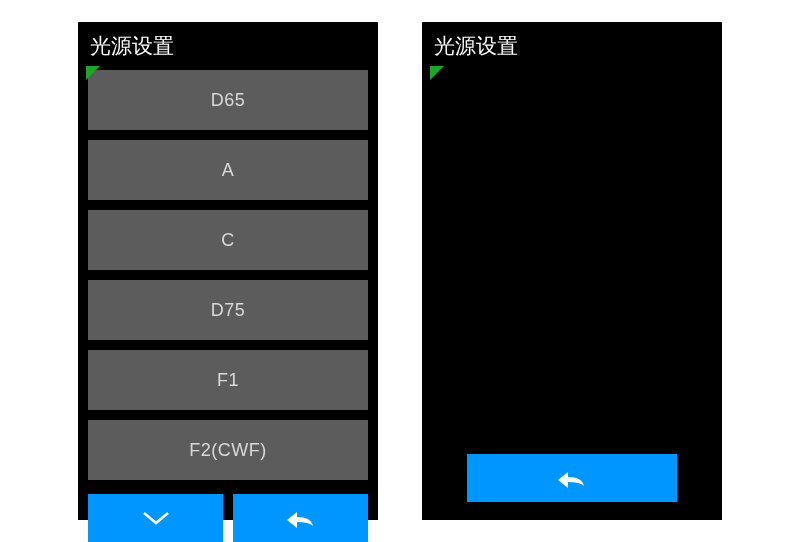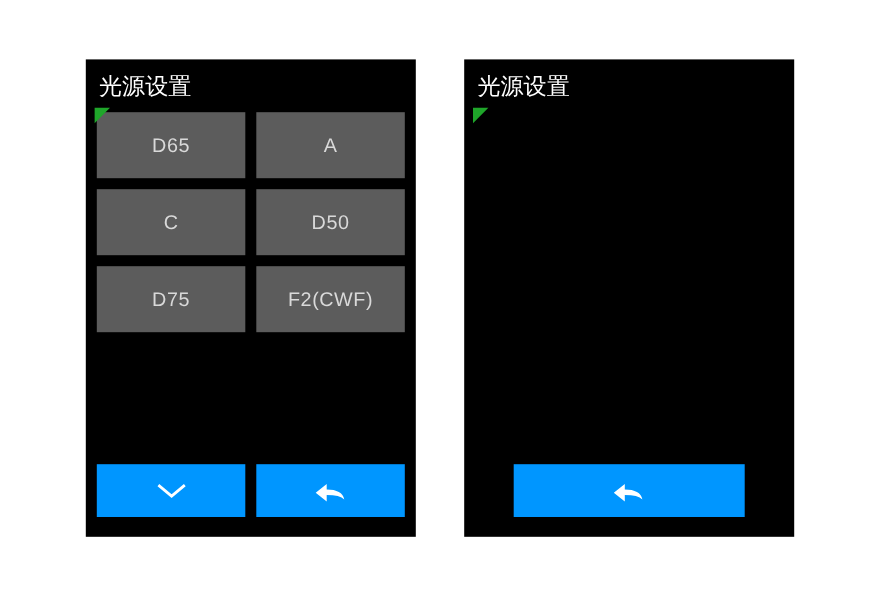"光源设置" .screen { height: 434px -> 498px }
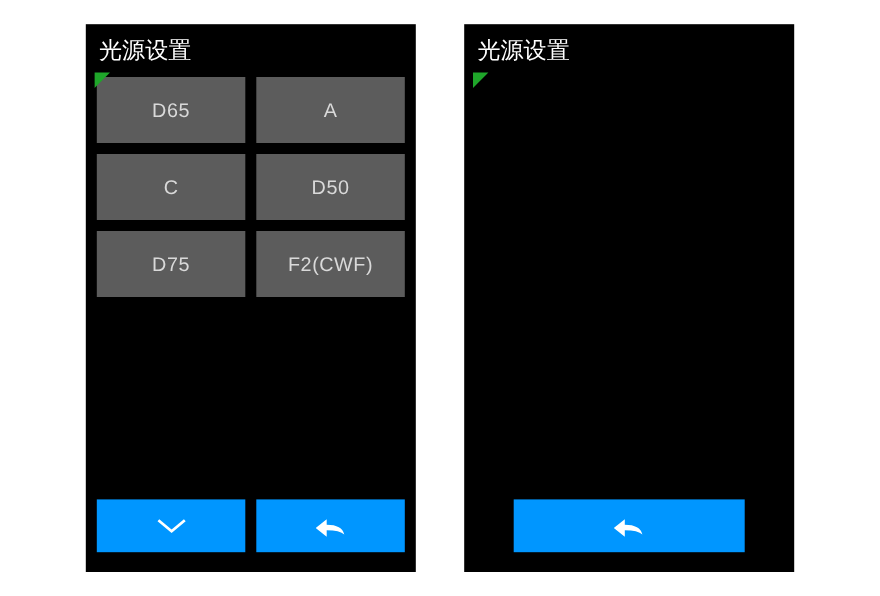"D65" .grid { grid-template-columns: 1fr 1fr -> 1fr }
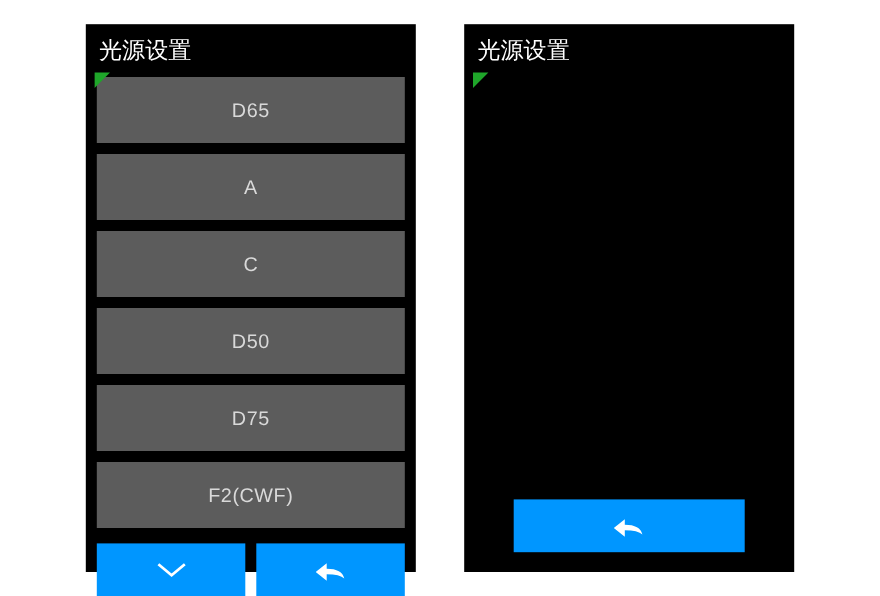"D50" div.cell { html: <div>D50</div> -> none }
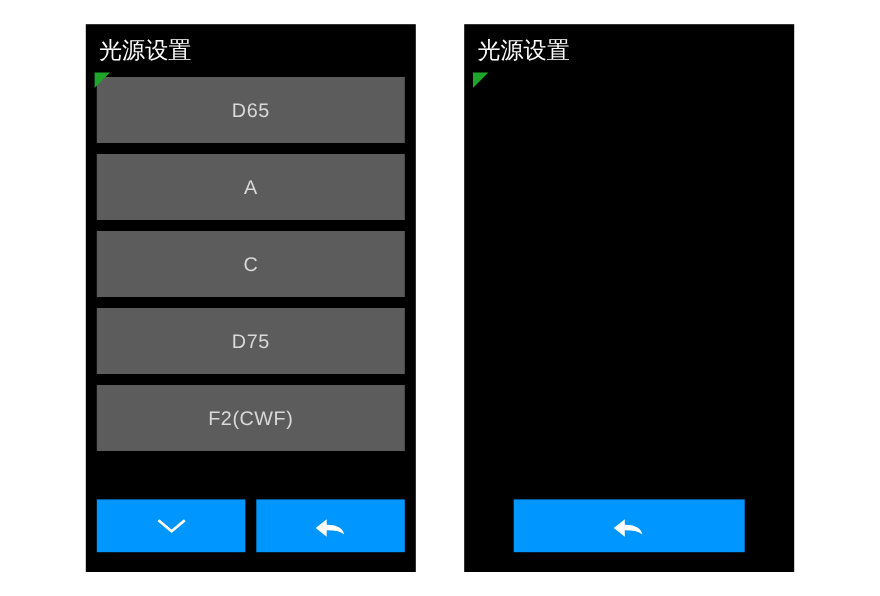"F1" div.cell { html: none -> <div>F1</div> }
